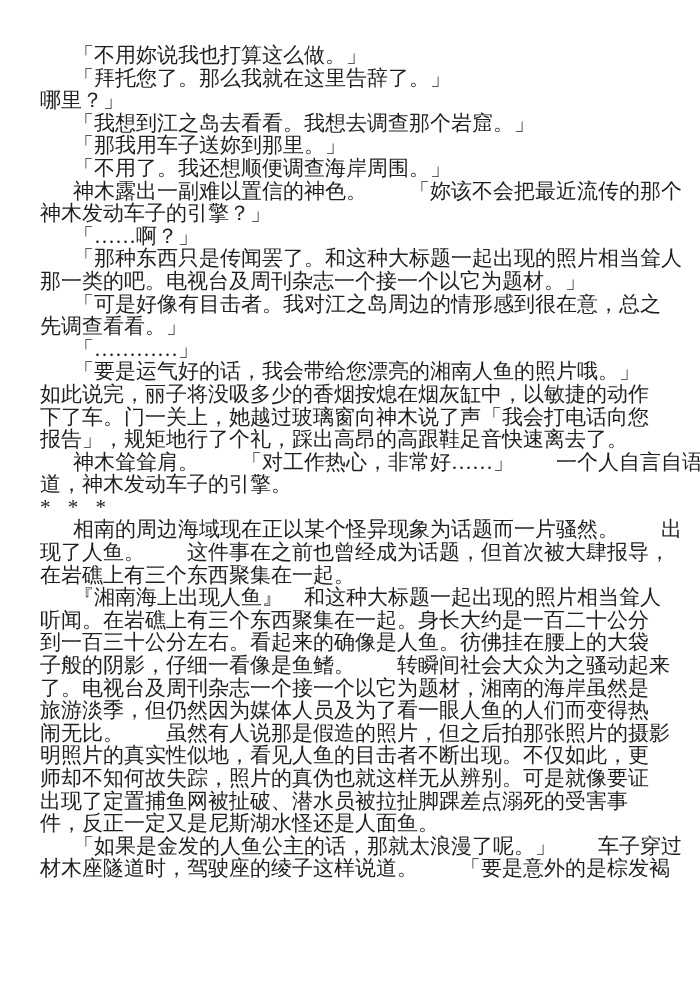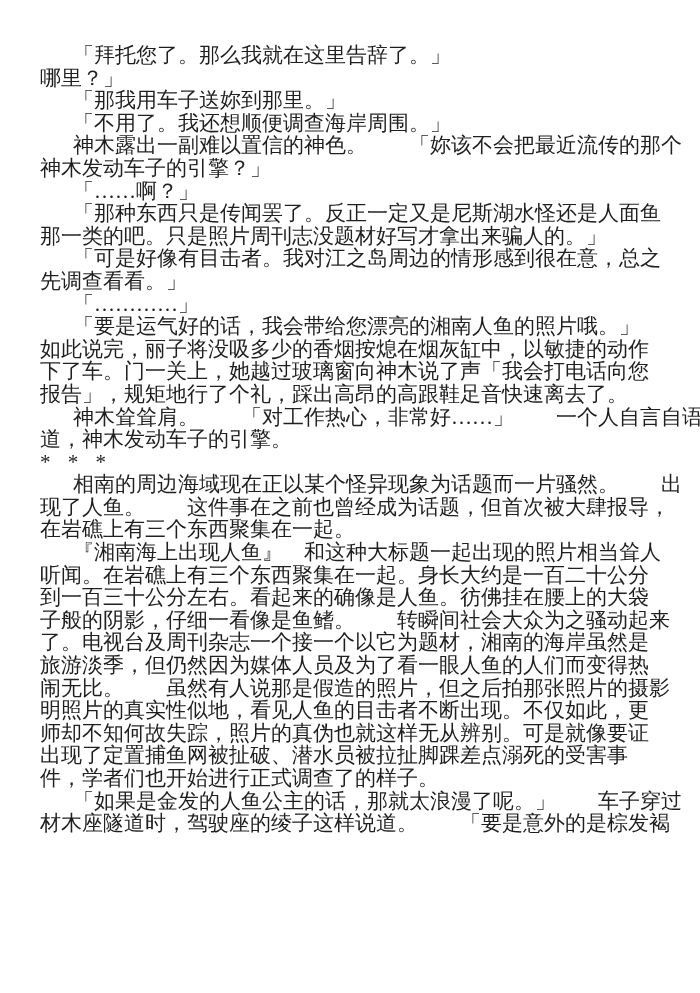"「不用妳说我也打算这么做。」" div.line { html: none -> <div>「不用妳说我也打算这么做。」</div> }
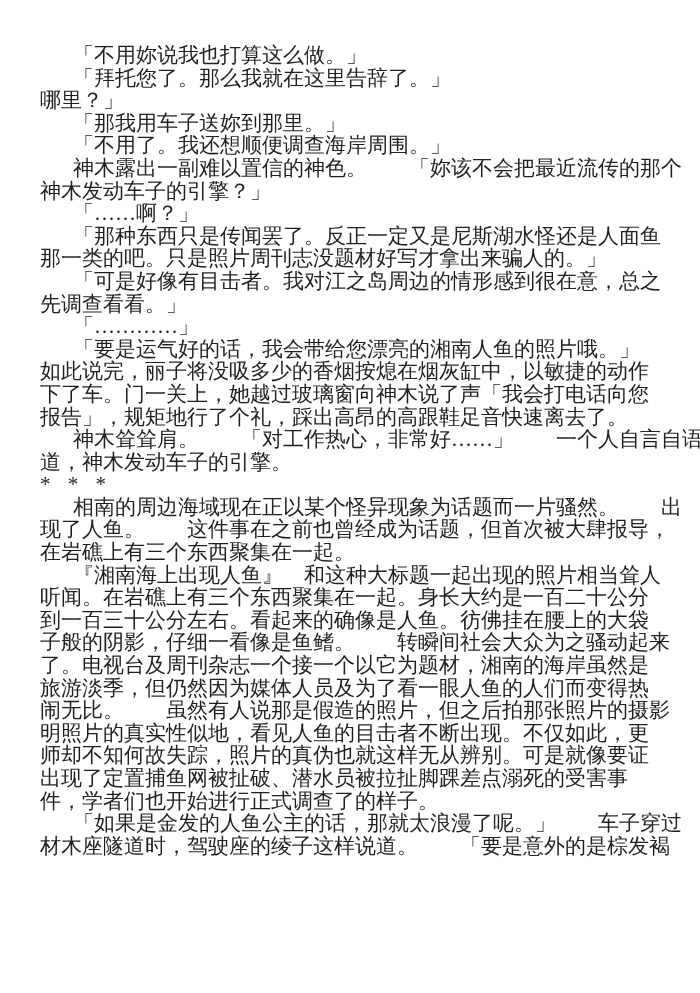"「我想到江之岛去看看。我想去调查那个岩窟。」" div.line { html: none -> <div>「我想到江之岛去看看。我想去调查那个岩窟。」</div> }
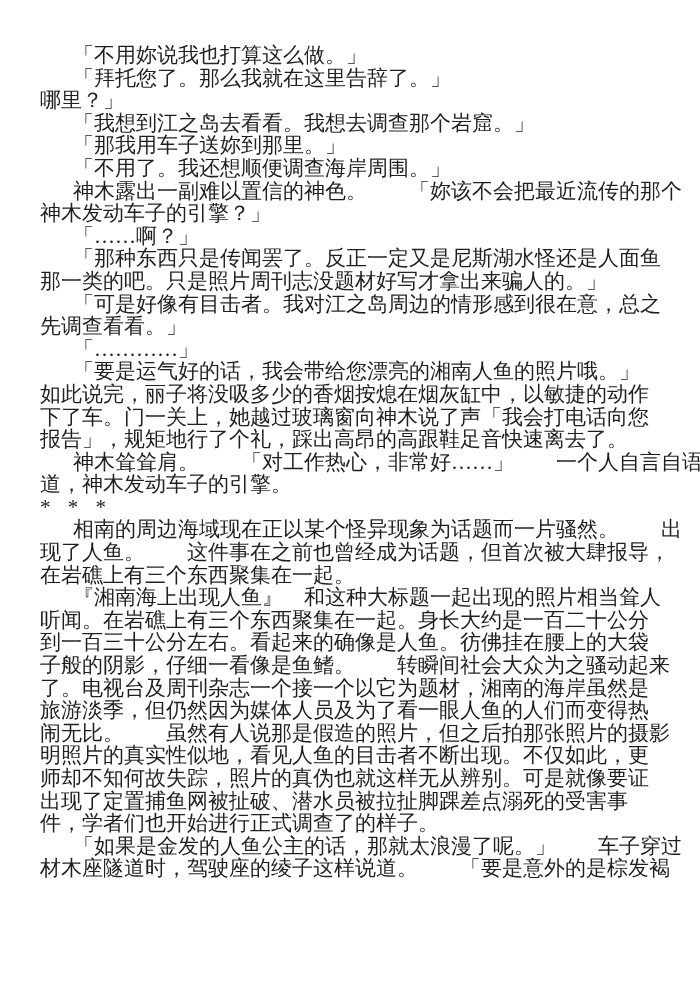"「那种东西只是传闻罢了。反正一定又是尼斯湖水怪还是人面鱼" div.line { text: 反正一定又是尼斯湖水怪还是人面鱼 -> 和这种大标题一起出现的照片相当耸人 }
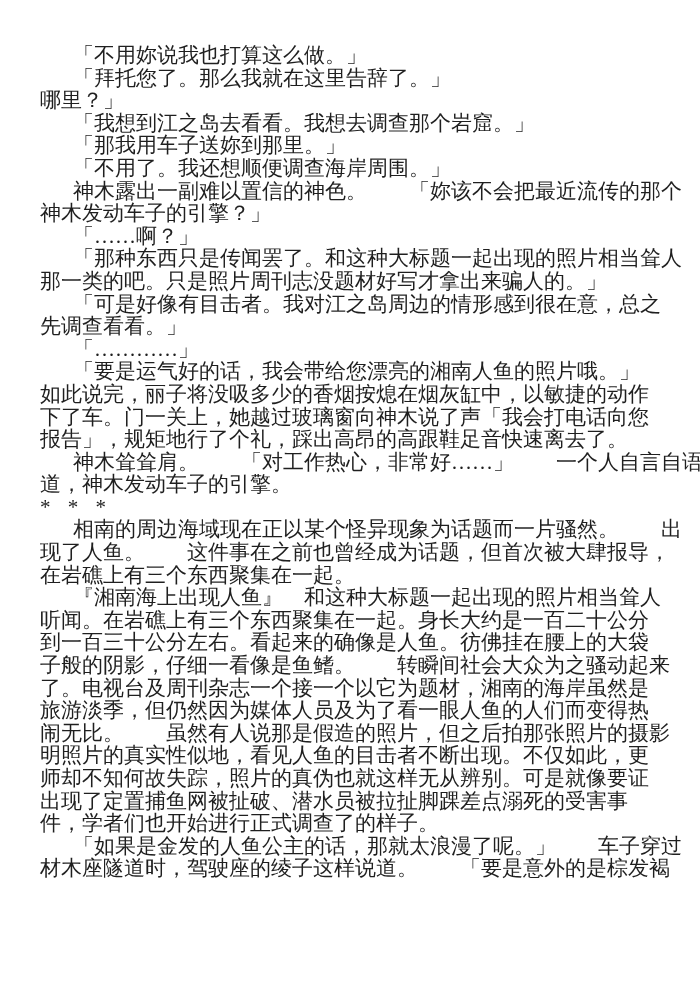"那一类的吧。只是照片周刊志没题材好写才拿出来骗人的。」" div.line { text: 只是照片周刊志没题材好写才拿出来骗人的 -> 电视台及周刊杂志一个接一个以它为题材 }
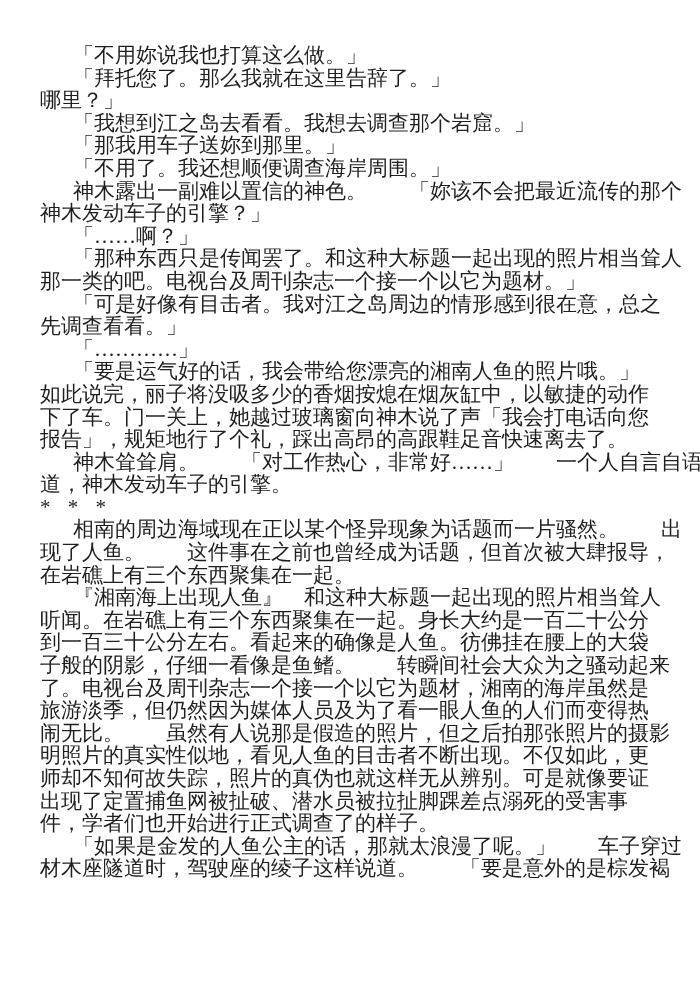"件，学者们也开始进行正式调查了的样子。" div.line { text: 学者们也开始进行正式调查了的样子 -> 反正一定又是尼斯湖水怪还是人面鱼 }
